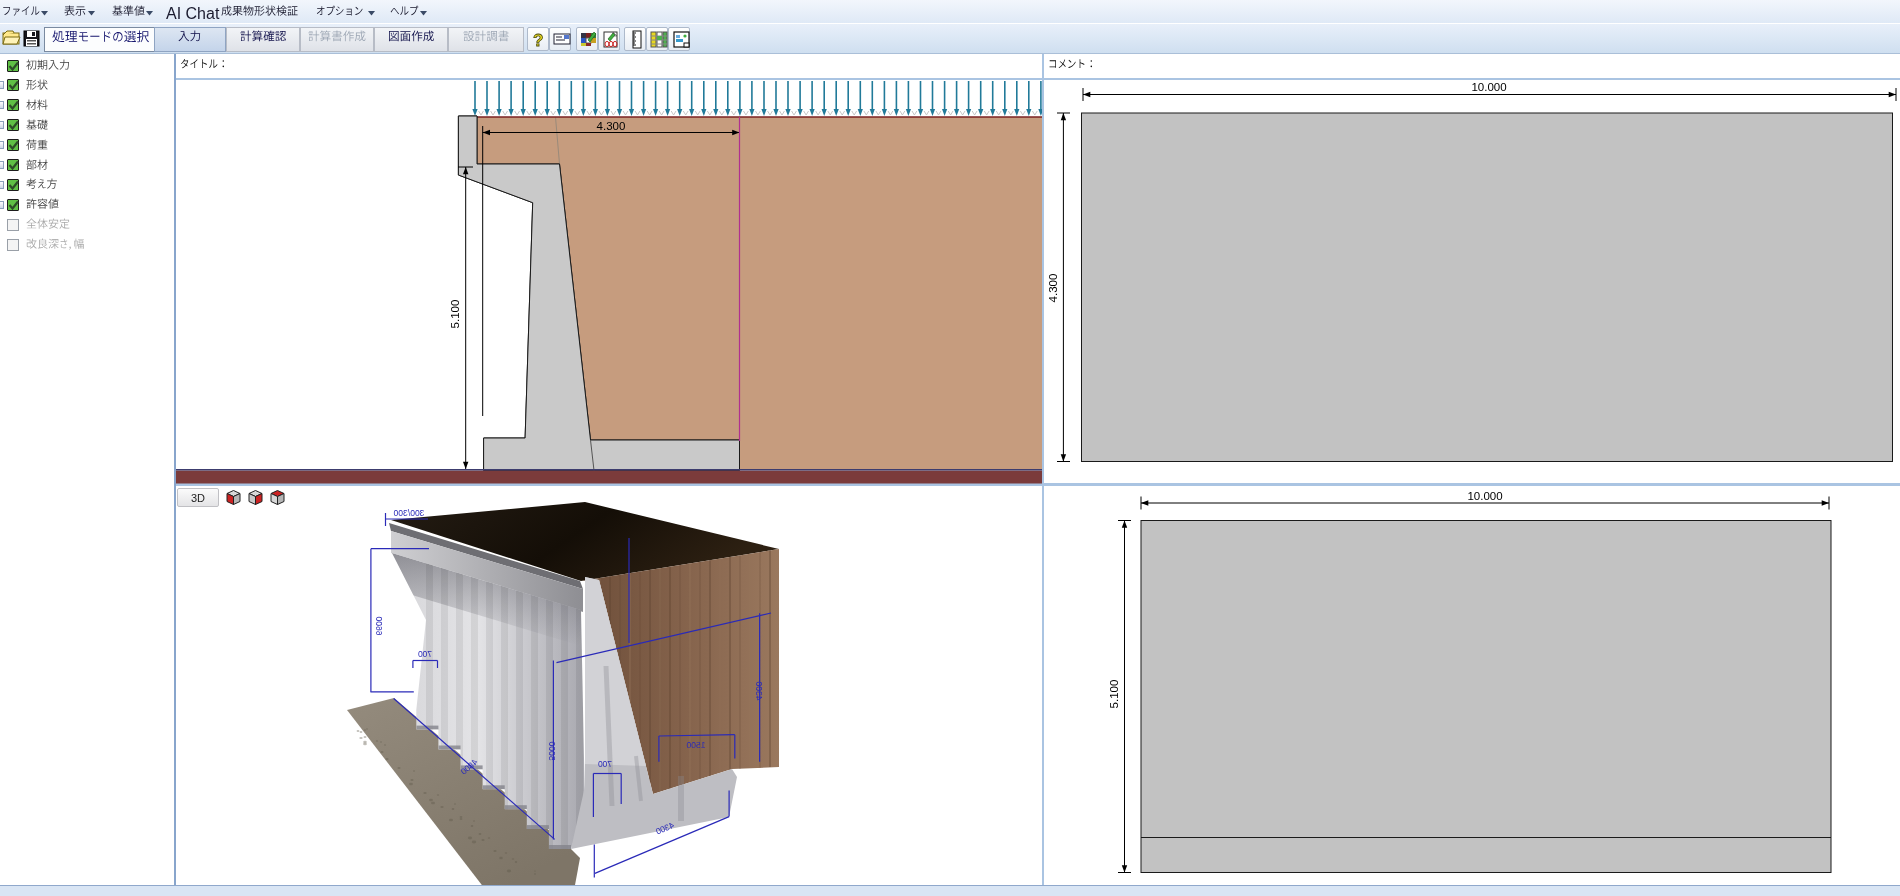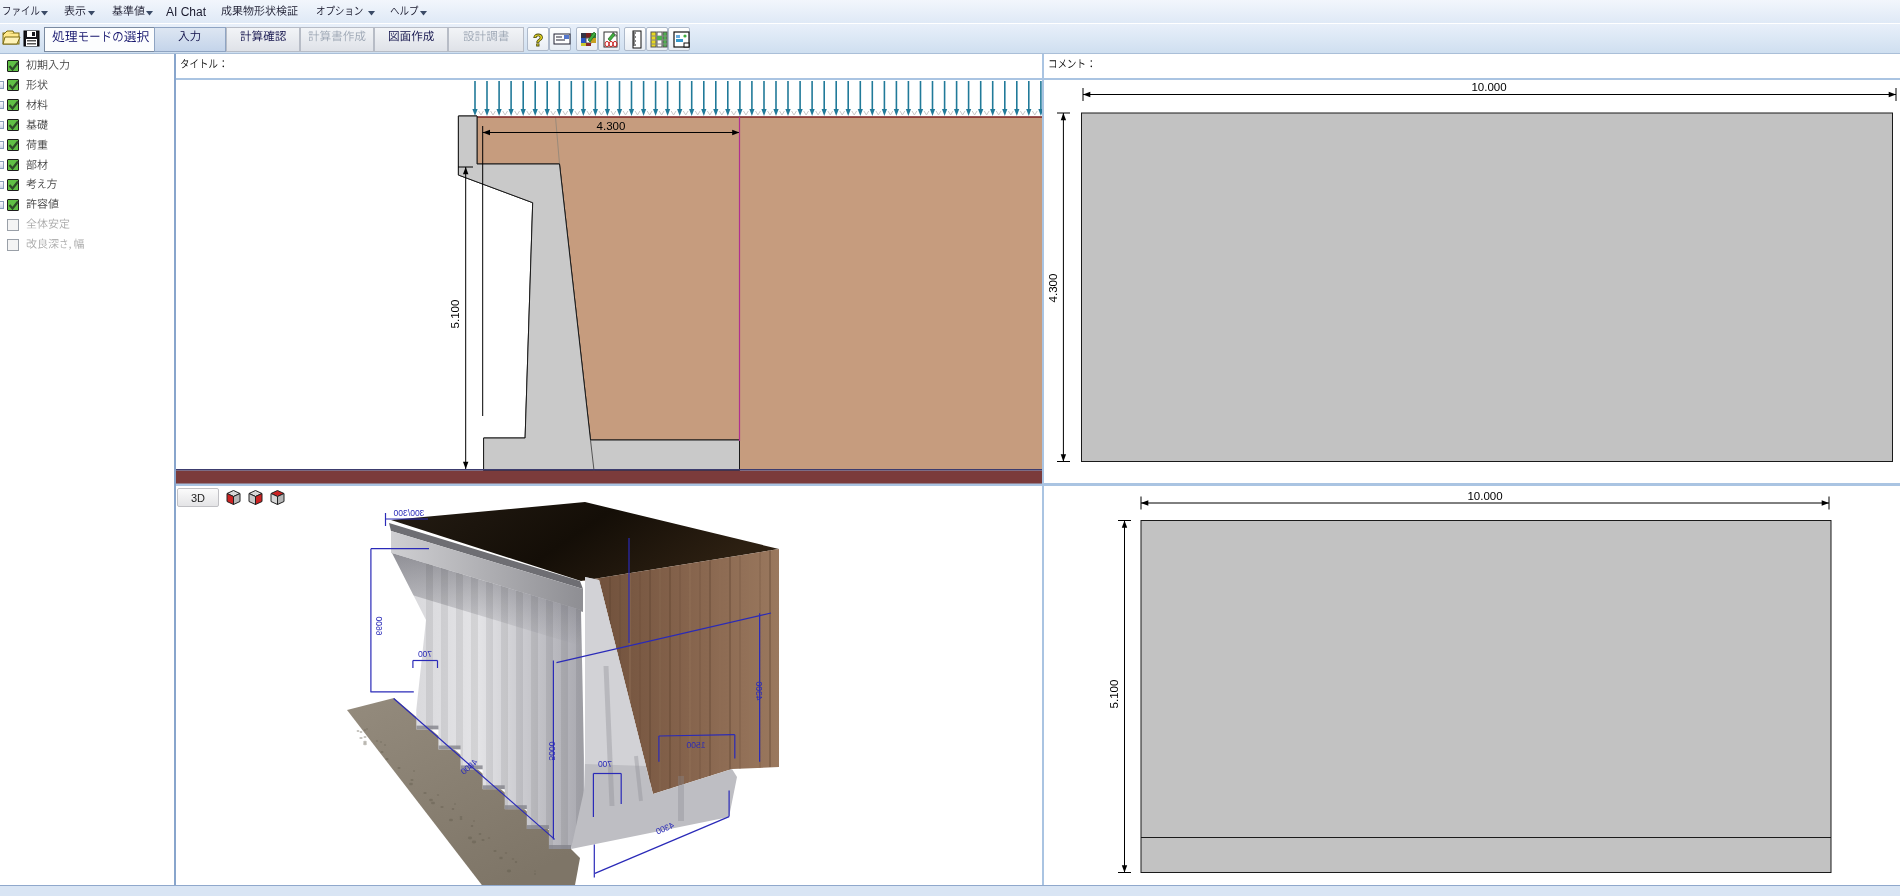"AI Chat" div.abs { font-size: 12px -> 16px }
